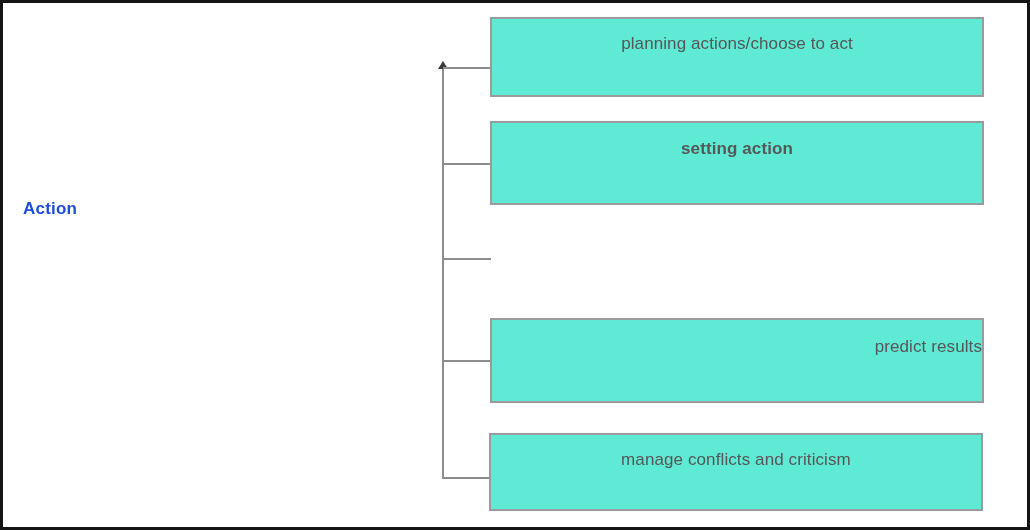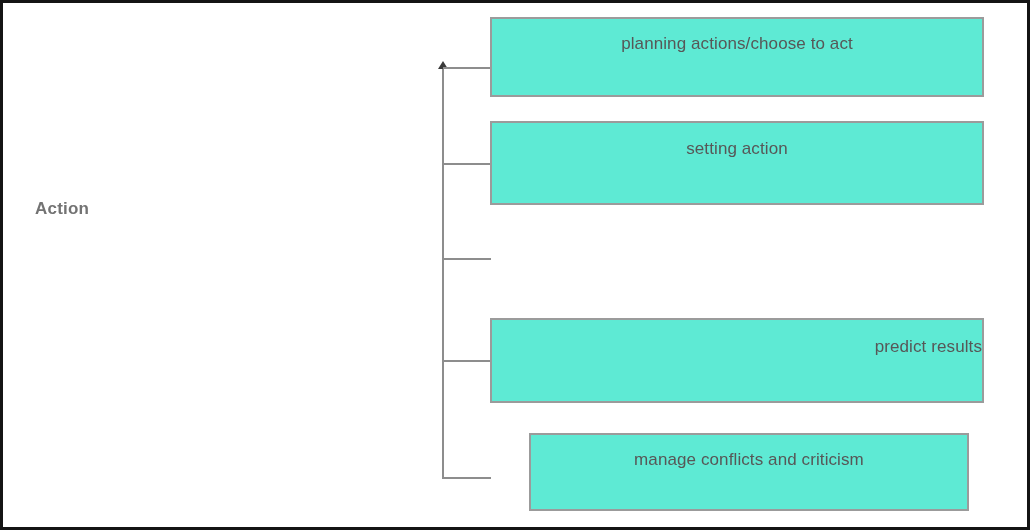"setting action" div.node-box { font-weight: none -> bold }
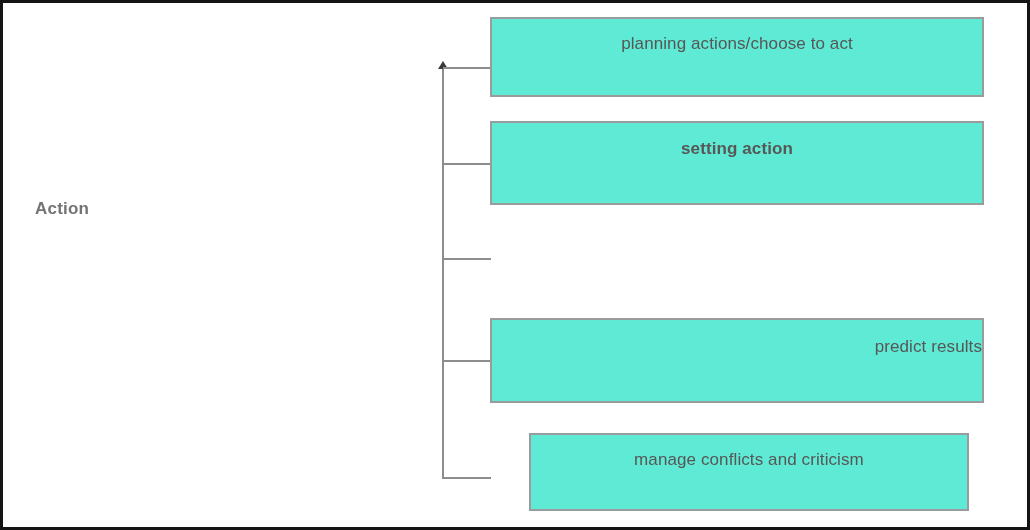"Action" .root-label { color: #737373 -> #1d4ed8; left: 32px -> 20px }
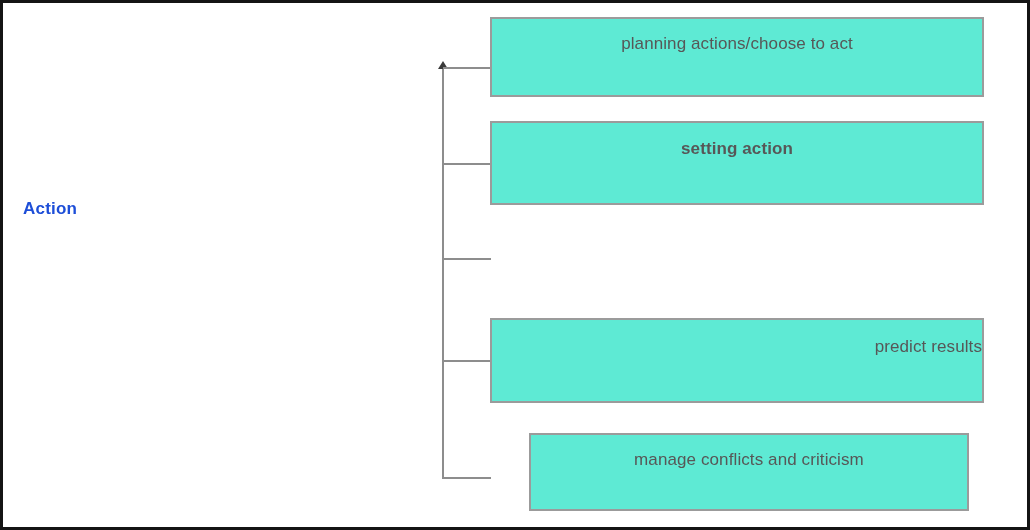"manage conflicts and criticism" div.node-box { margin-left: 40px -> none; width: 440px -> 494px }
